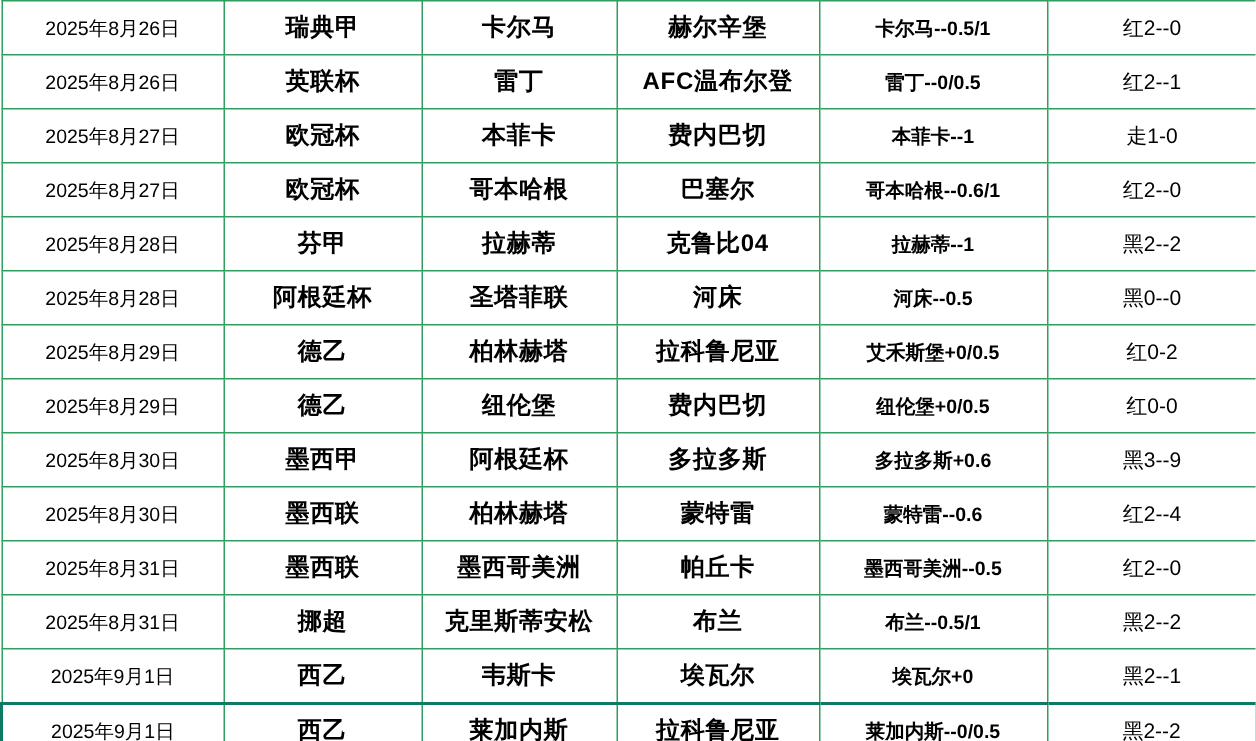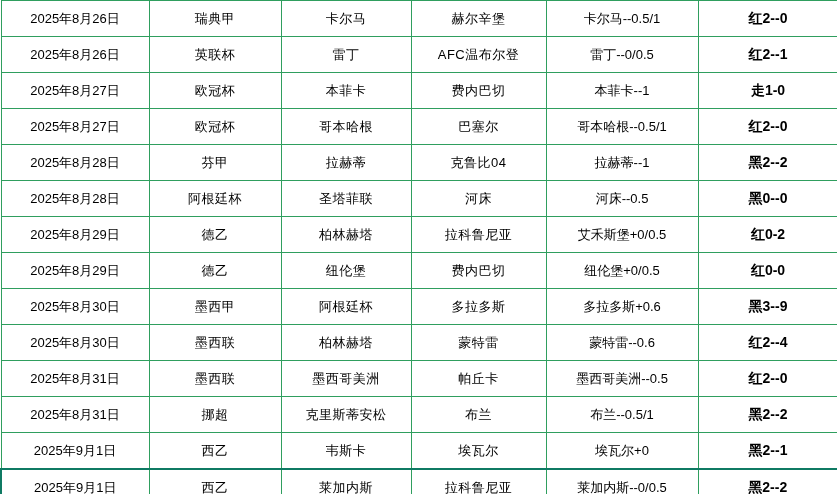"瑞典甲" td.league, td.home, td.away { font-size: 13px -> 16px; font-weight: normal -> bold }
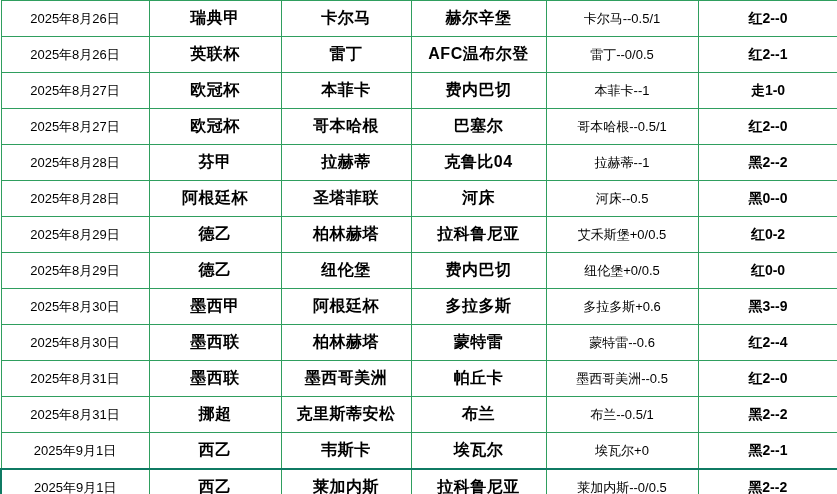"卡尔马--0.5/1" td.handicap { font-weight: normal -> bold }
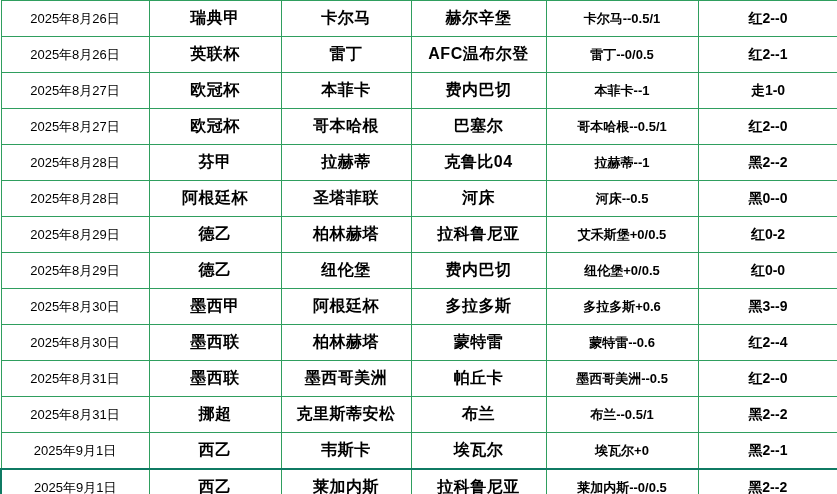"红2--0" td.result { font-weight: bold -> normal }
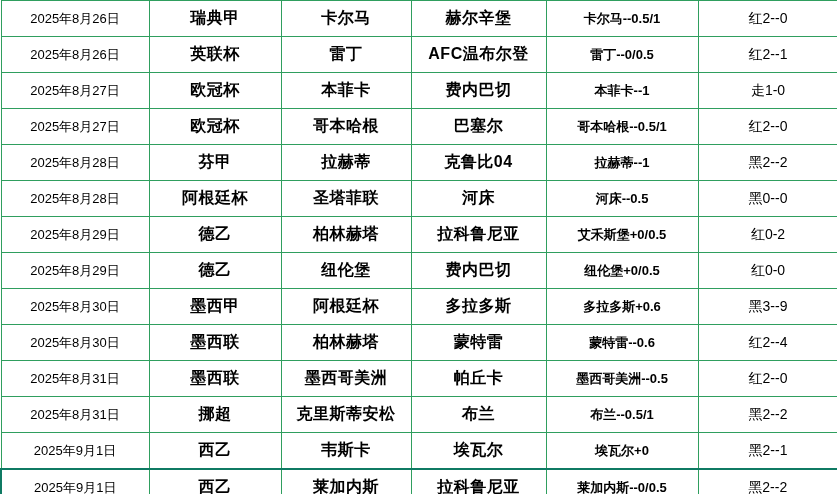"哥本哈根--0.5/1" td.handicap { text: --0.5/1 -> --0.6/1 }
